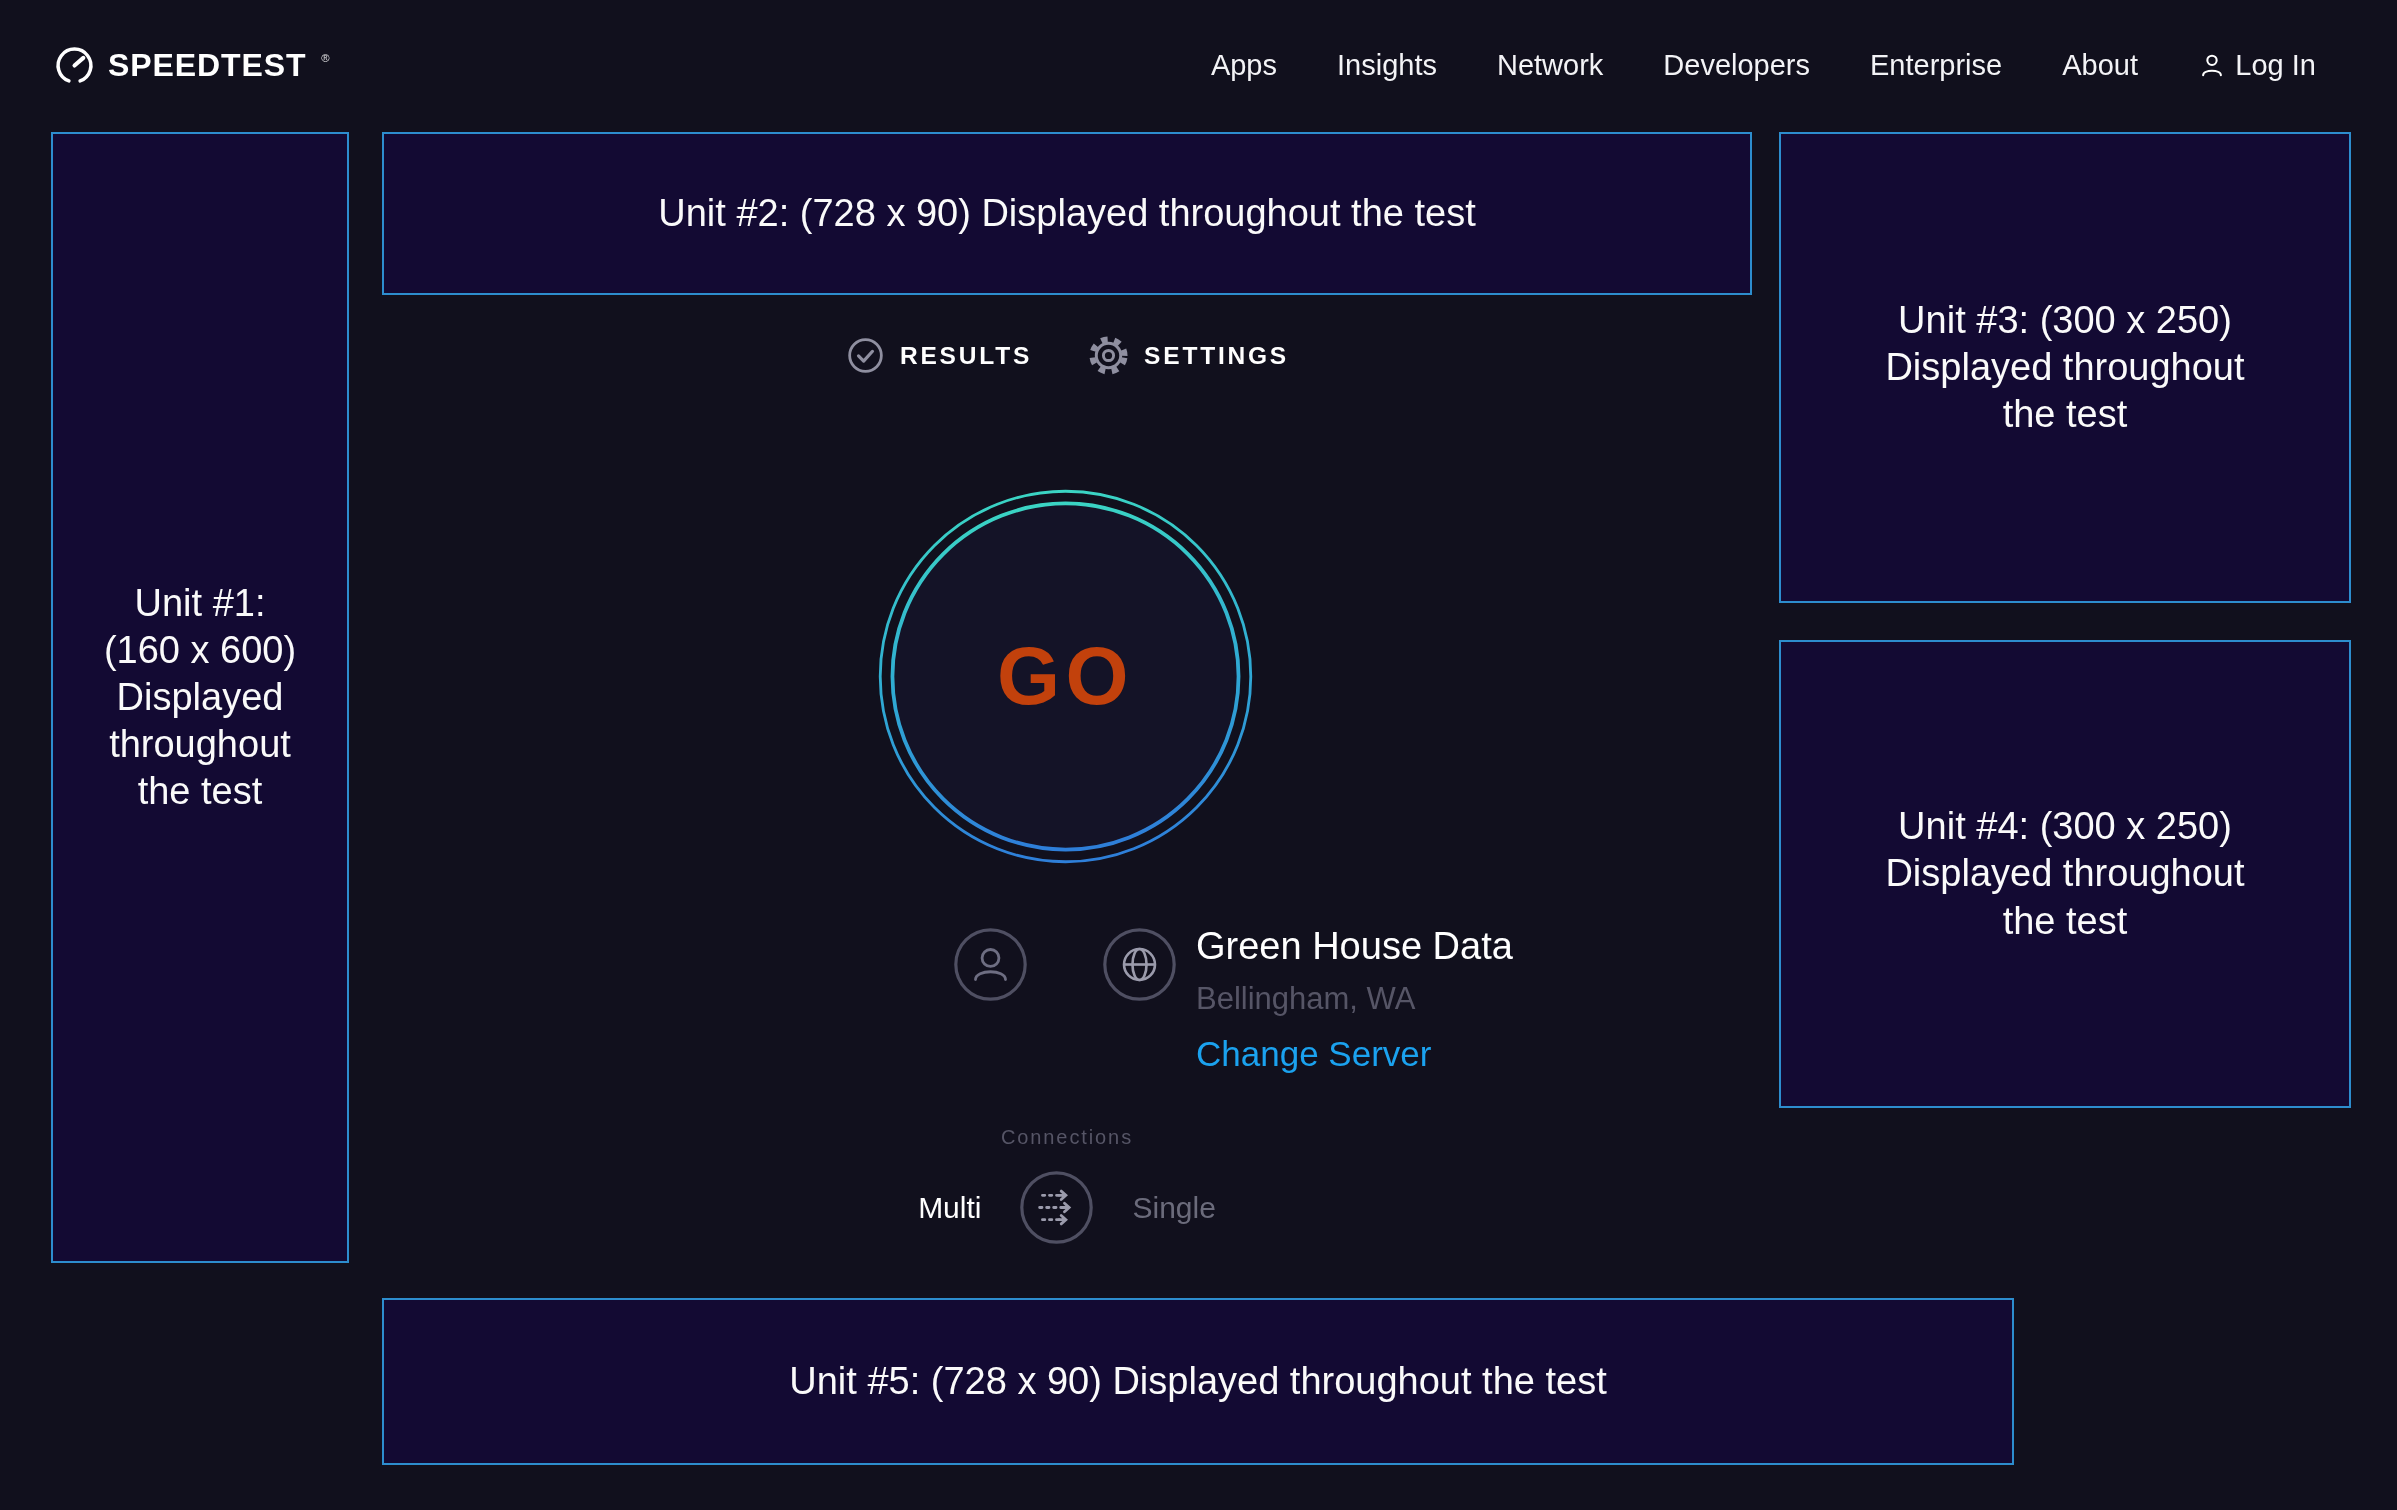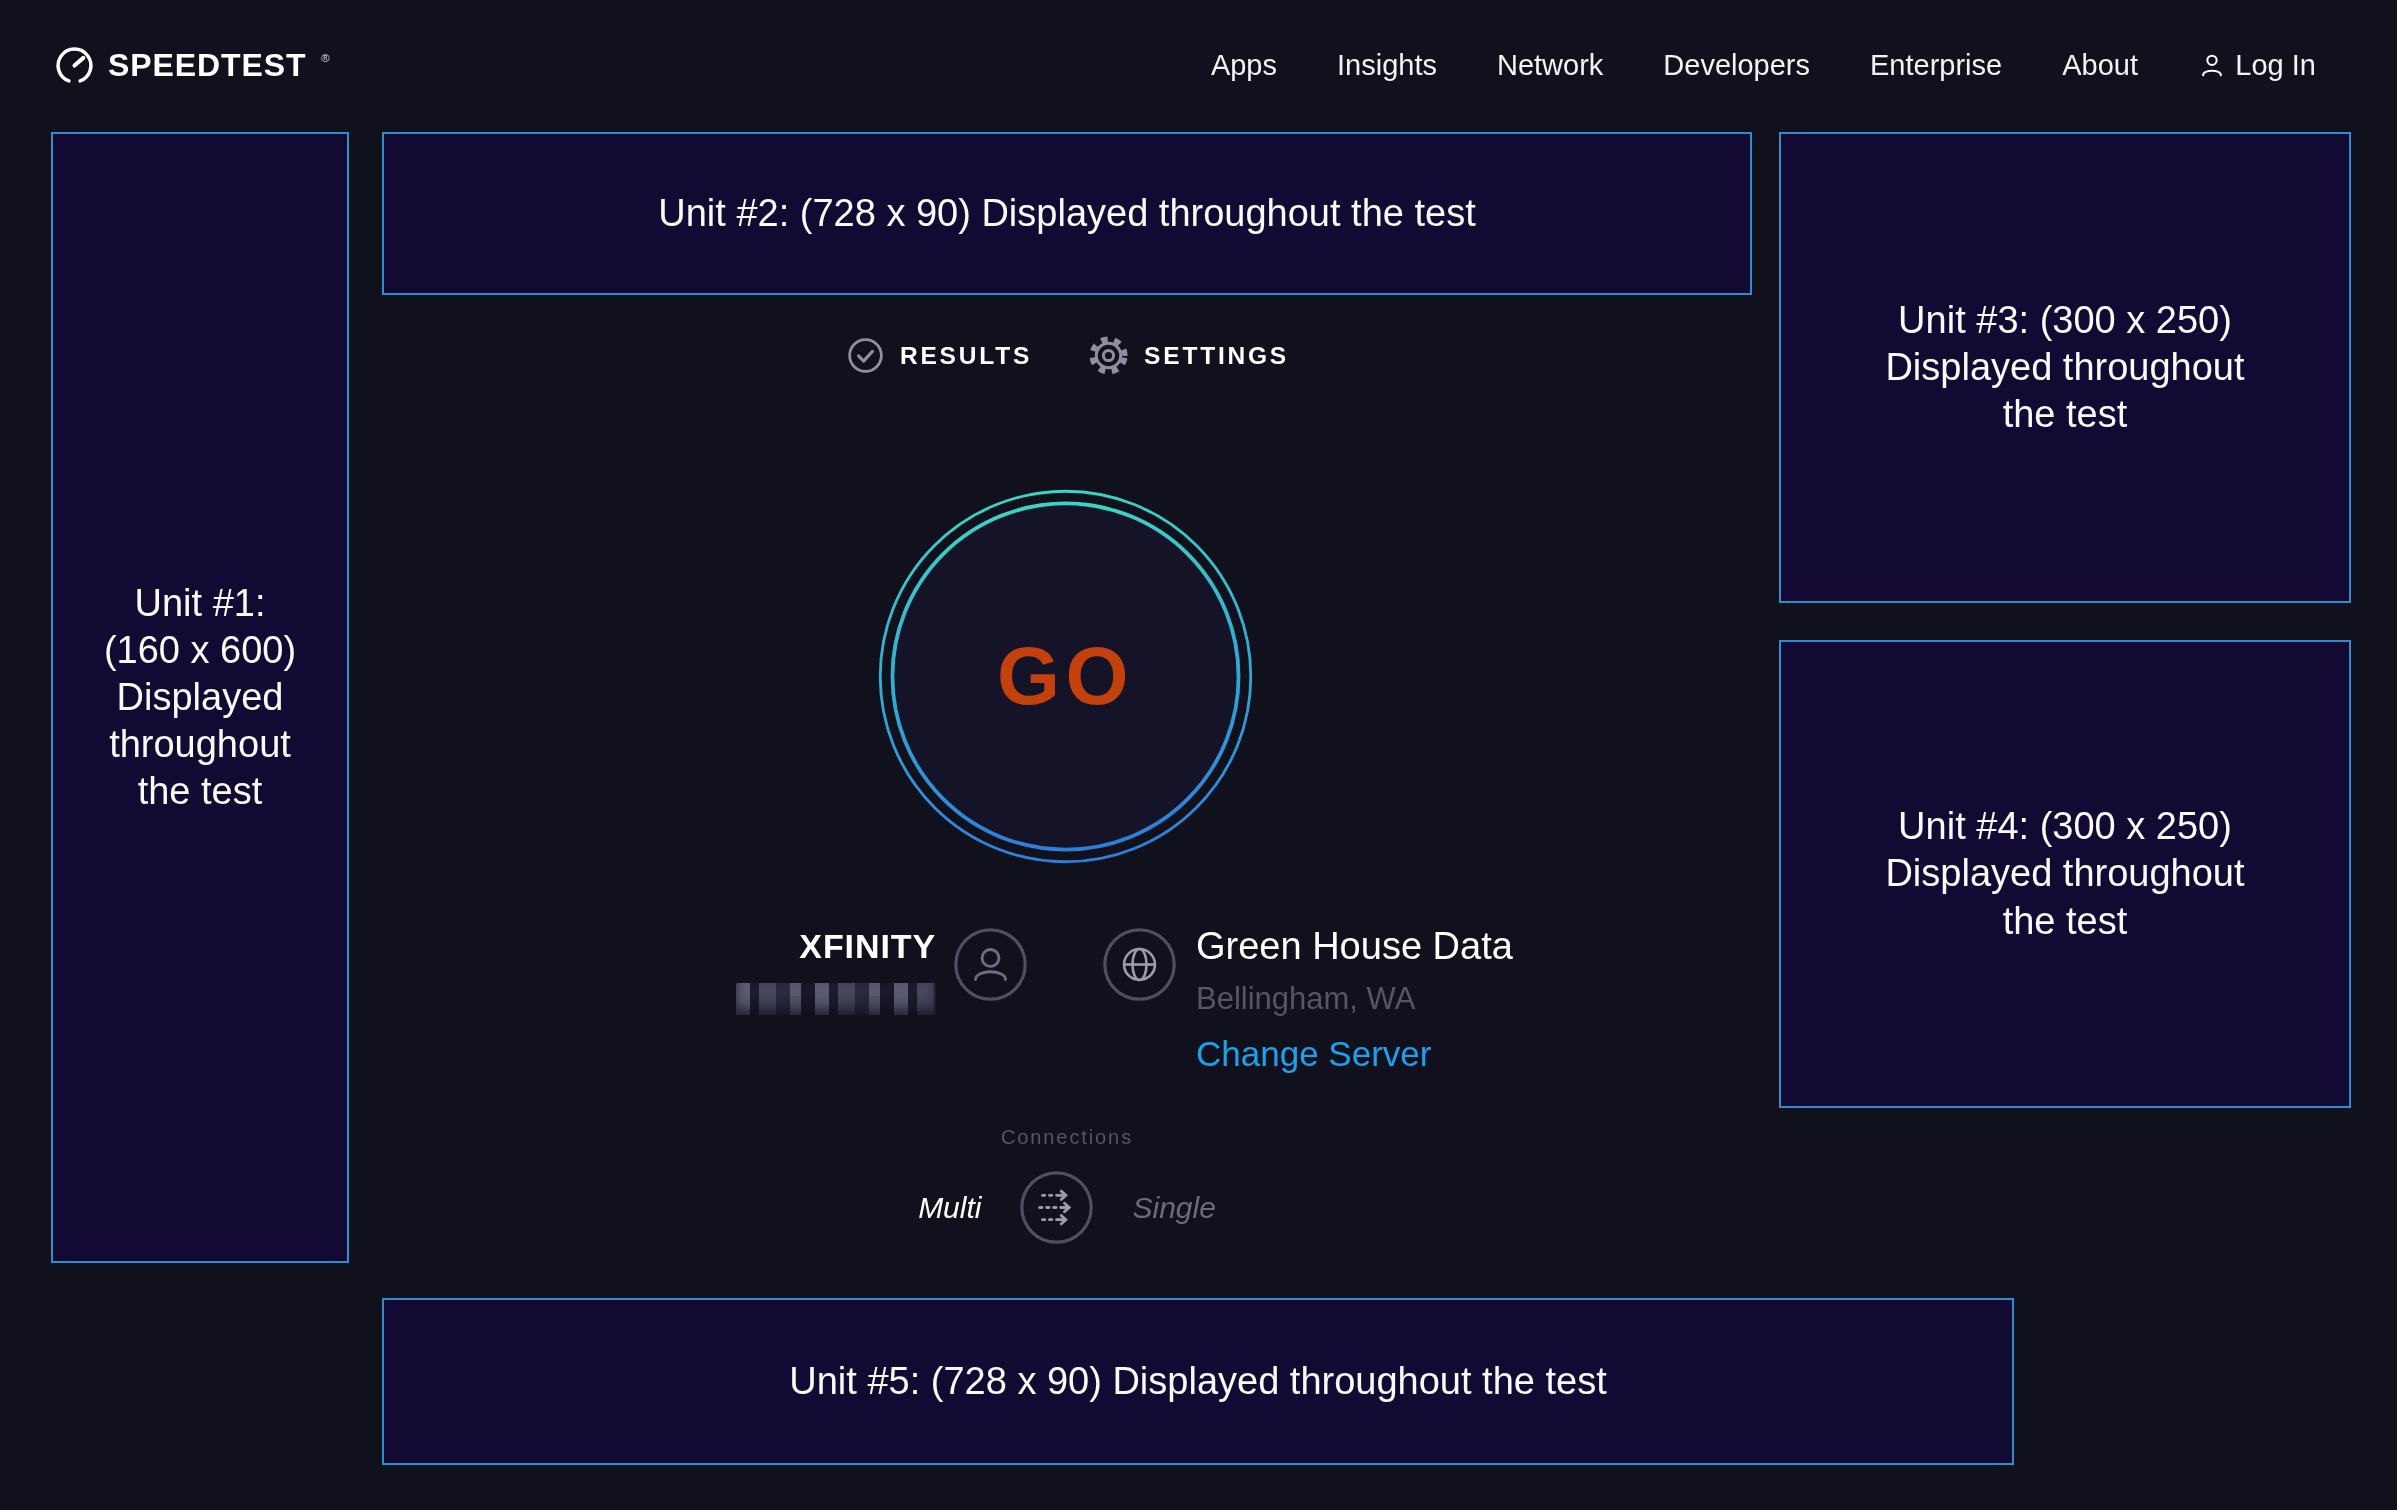"XFINITY" div.isp-block { html: <div> <div>XFINITY</div> <div></div> </div> -> none }
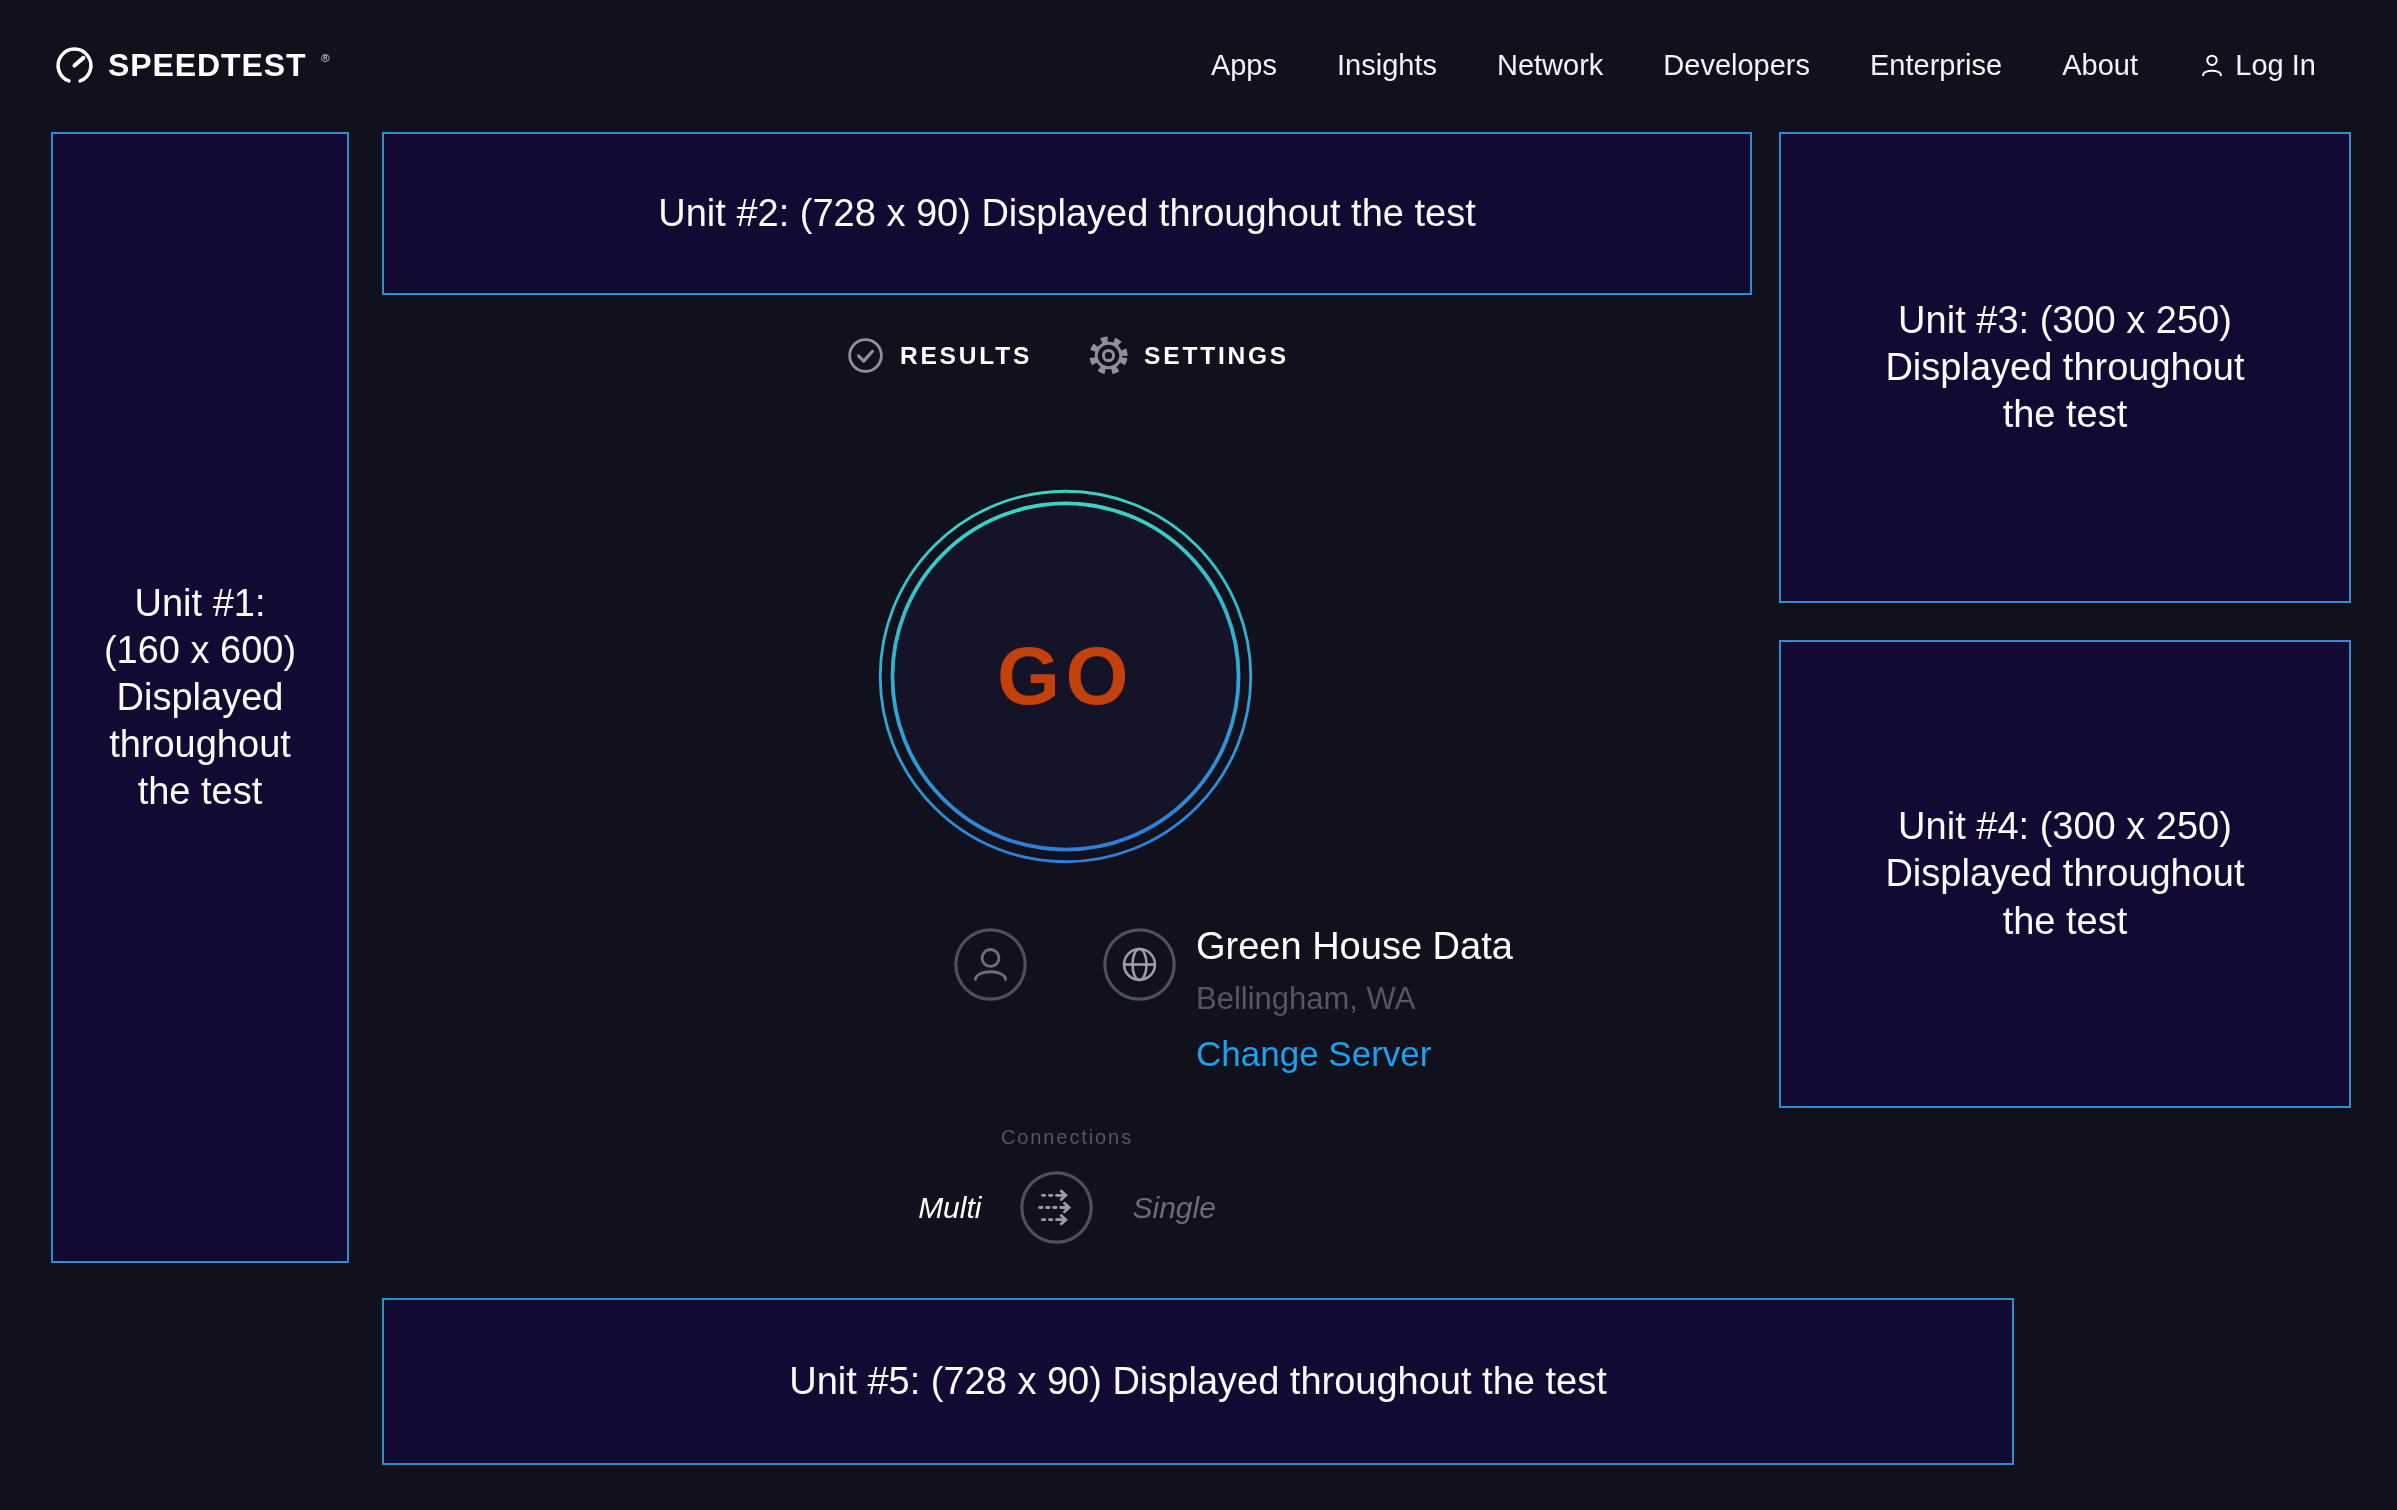"Multi" .conn-row { font-style: italic -> none }
